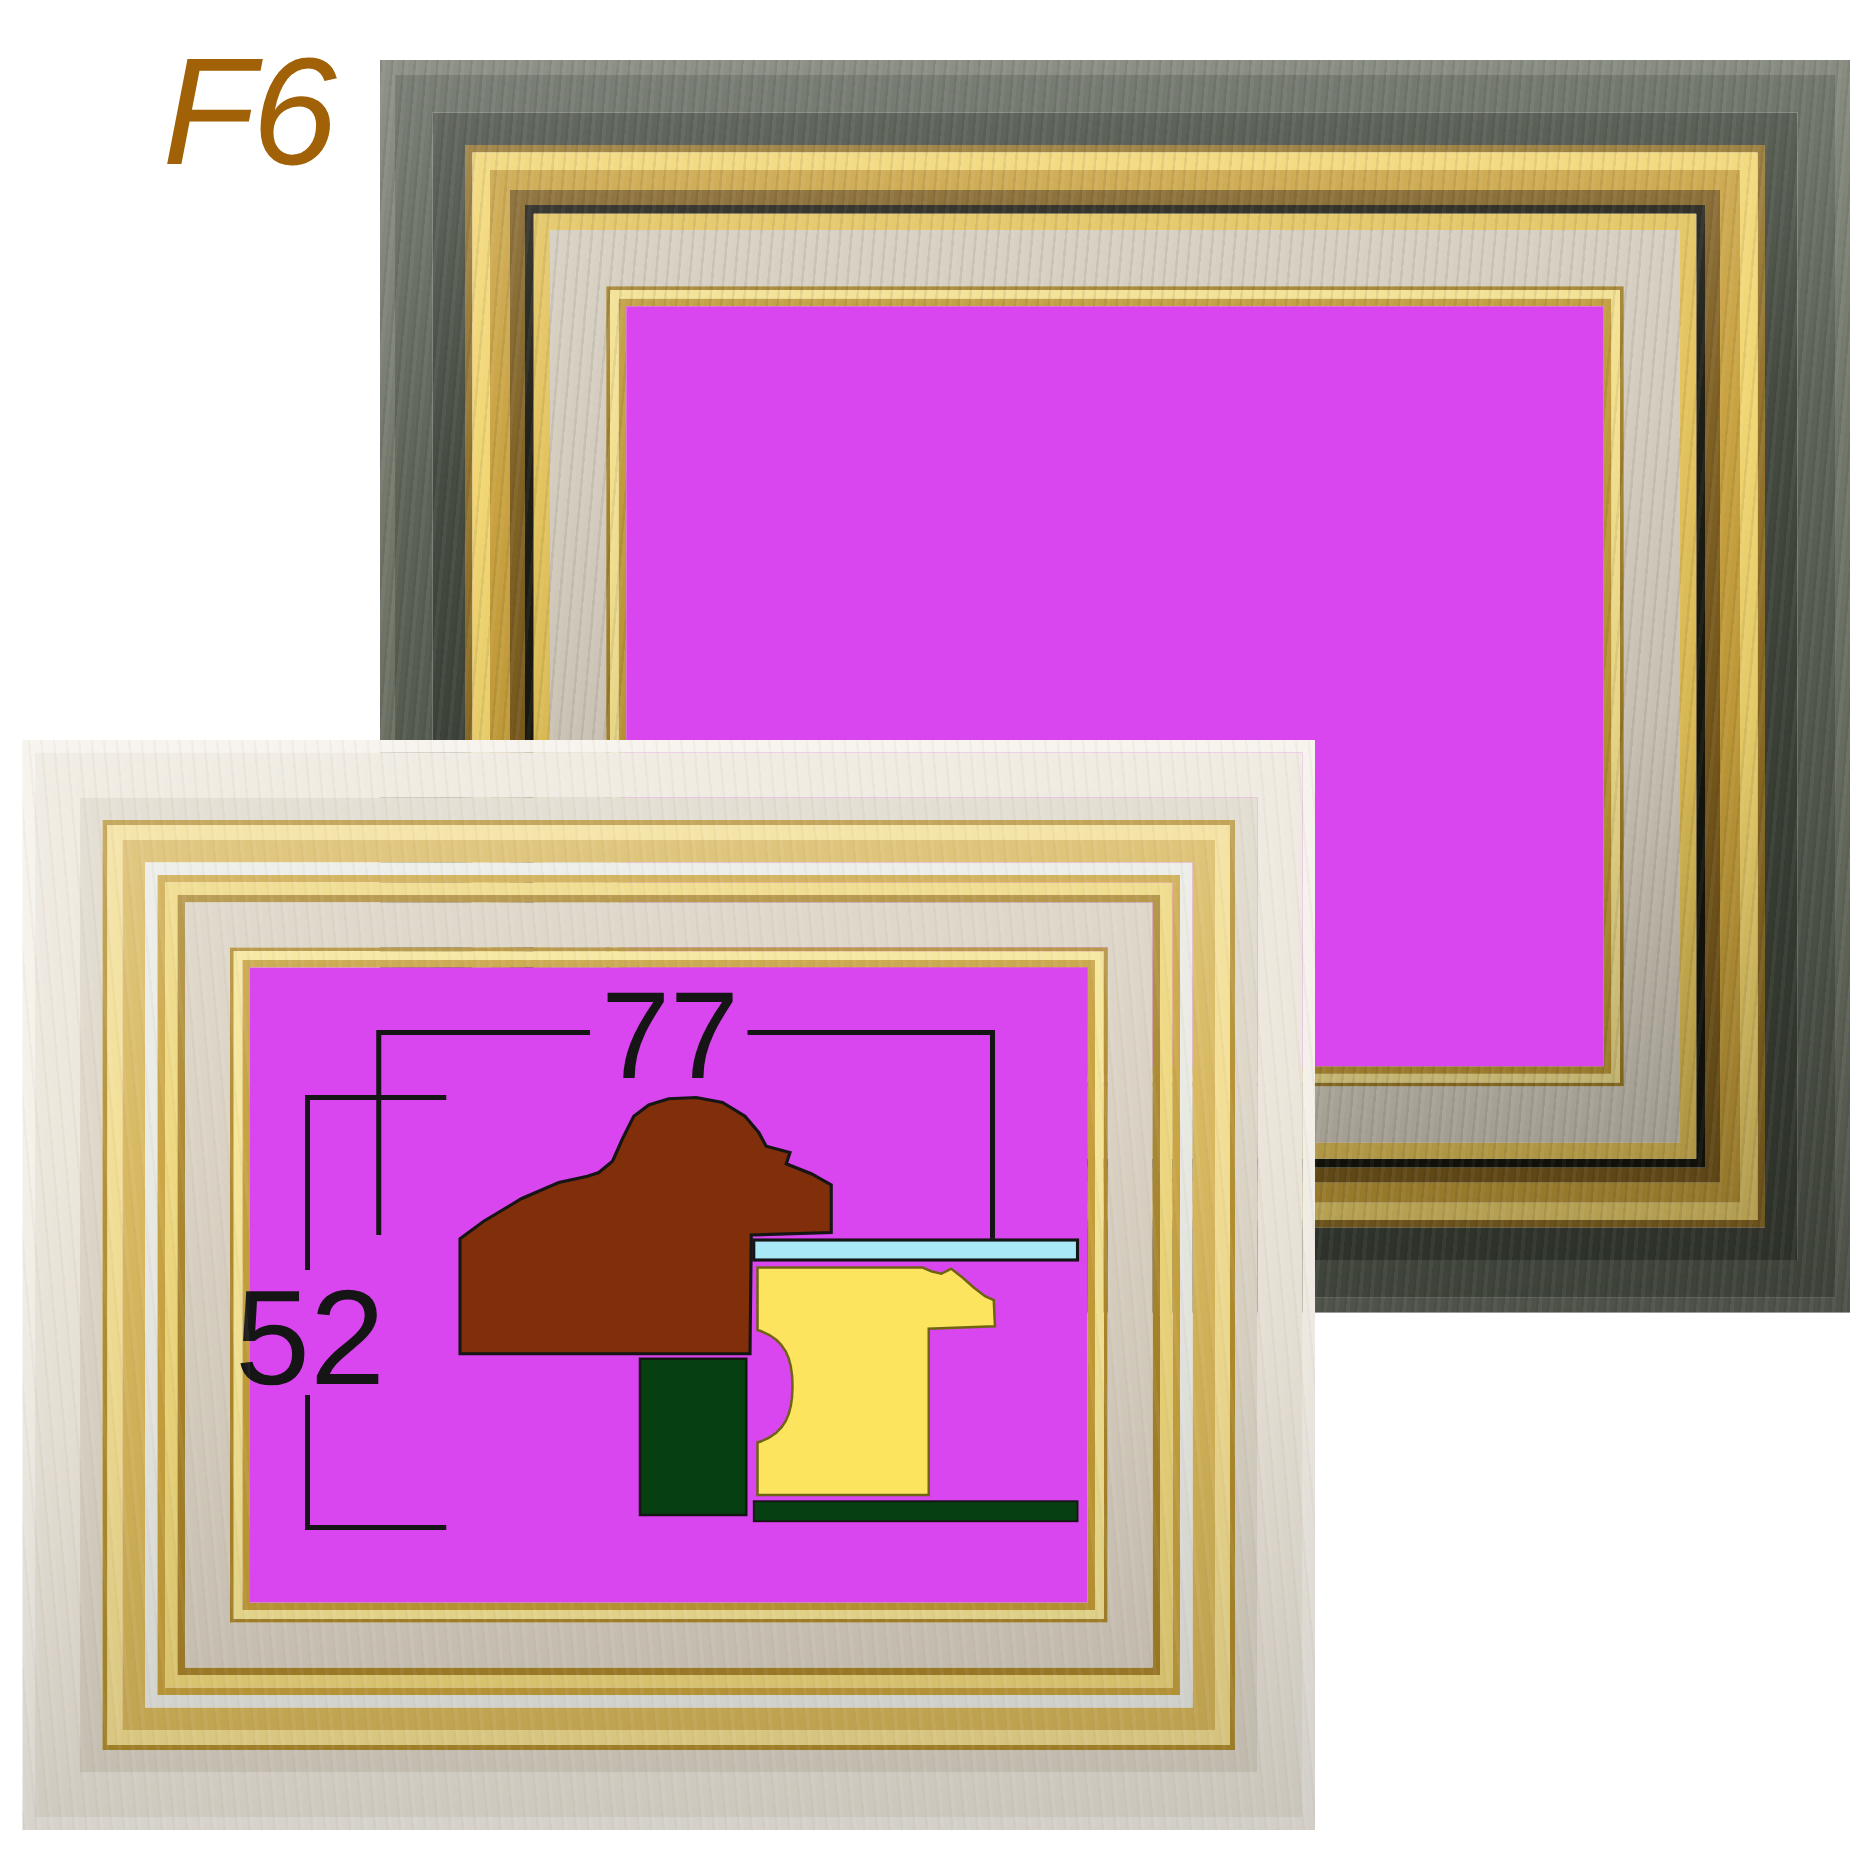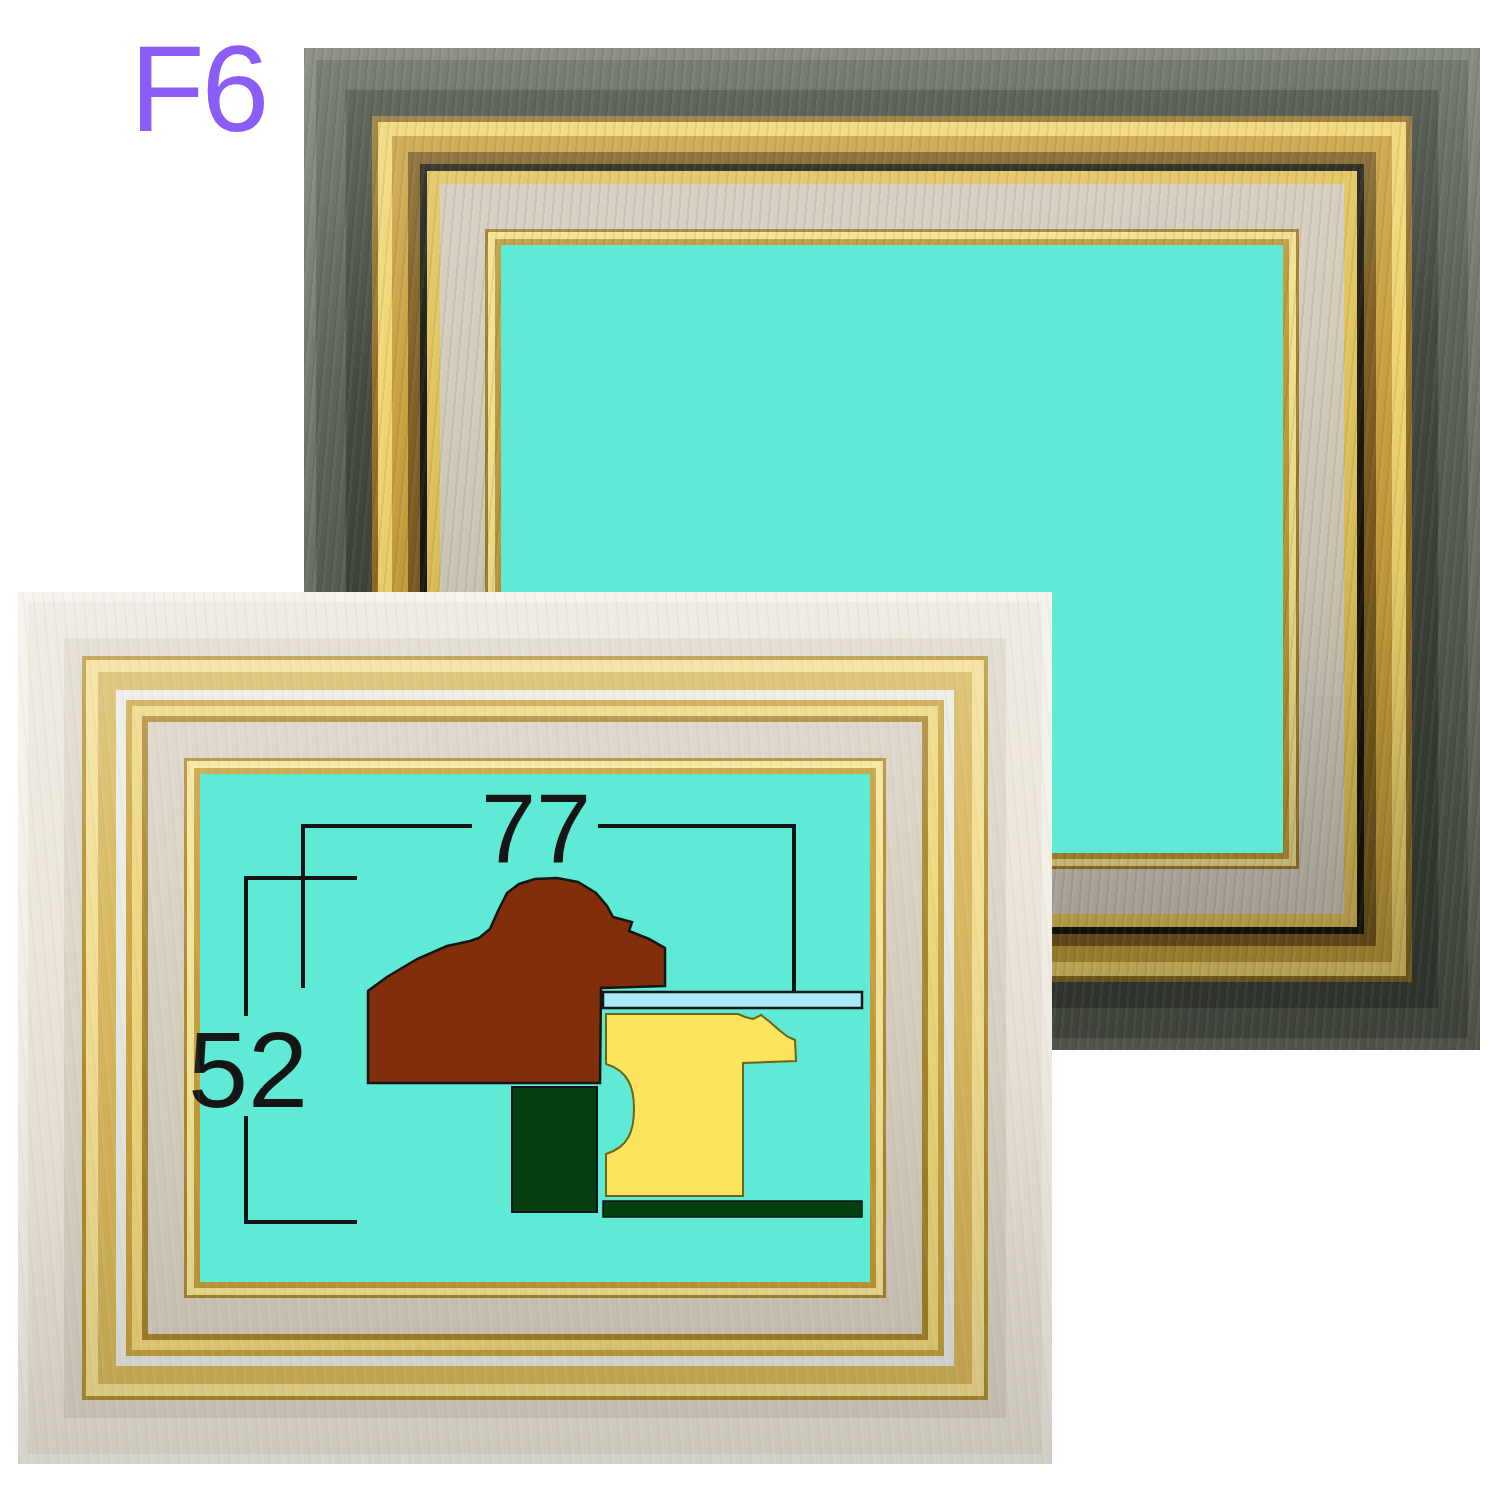"F6" .size-label { color: #8b5cf6 -> #a16207; font-style: none -> italic }
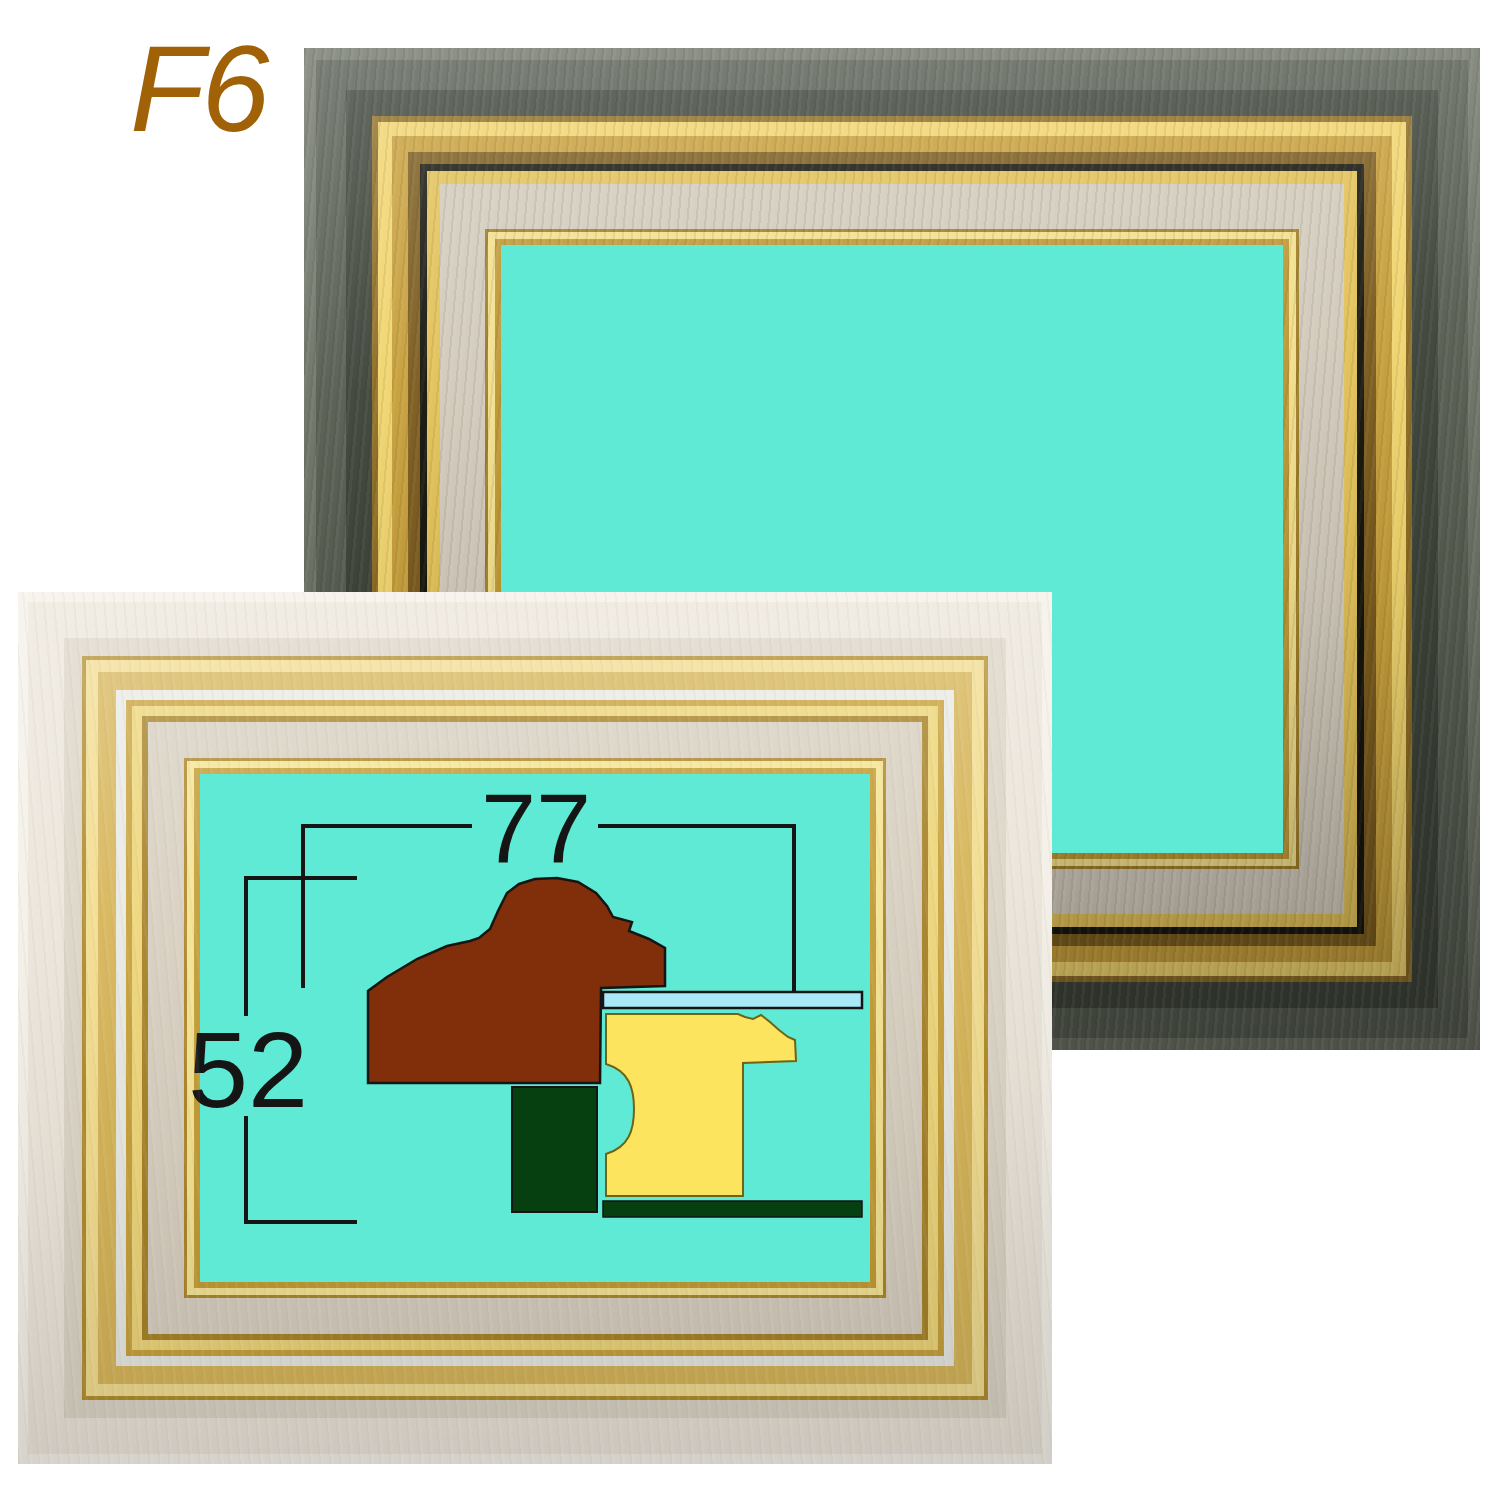"77" .opening { background: #5eead4 -> #d946ef }
